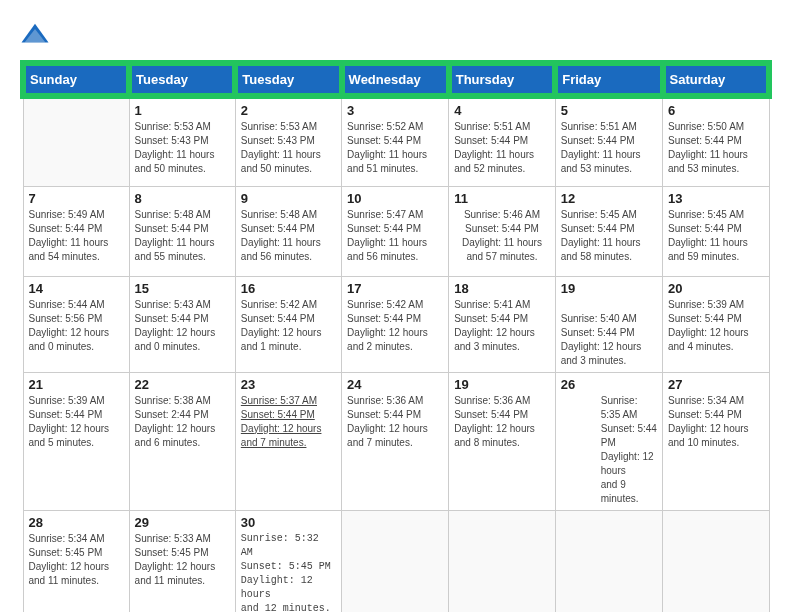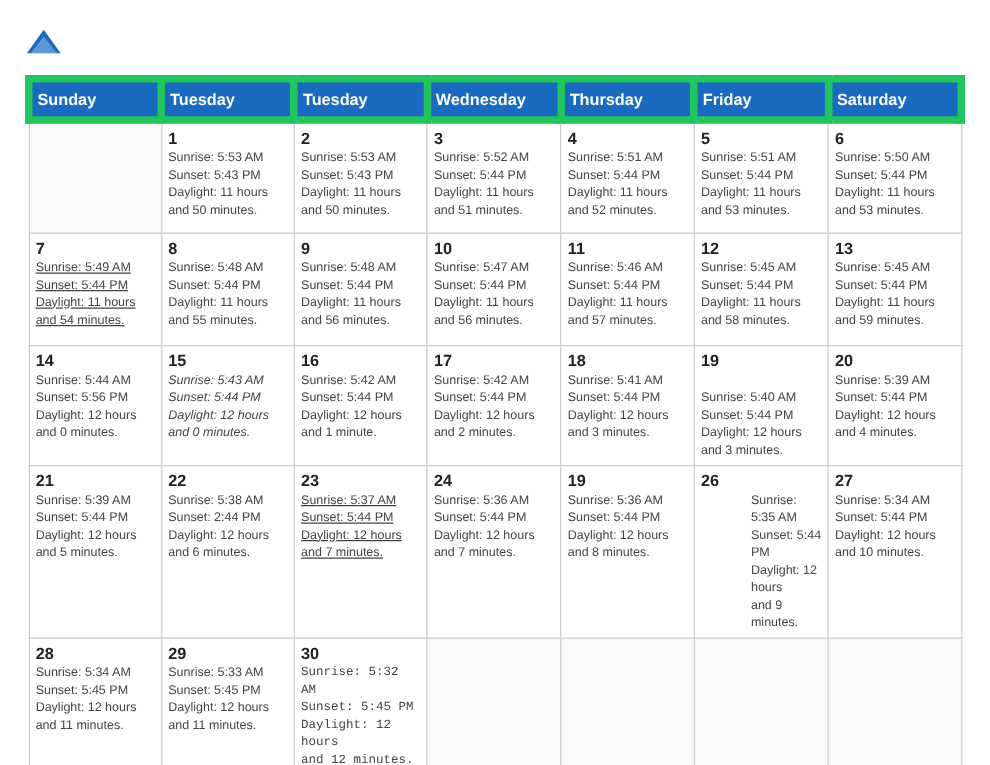"Sunrise: 5:49 AM" div.day-info { text-decoration: underline -> none }
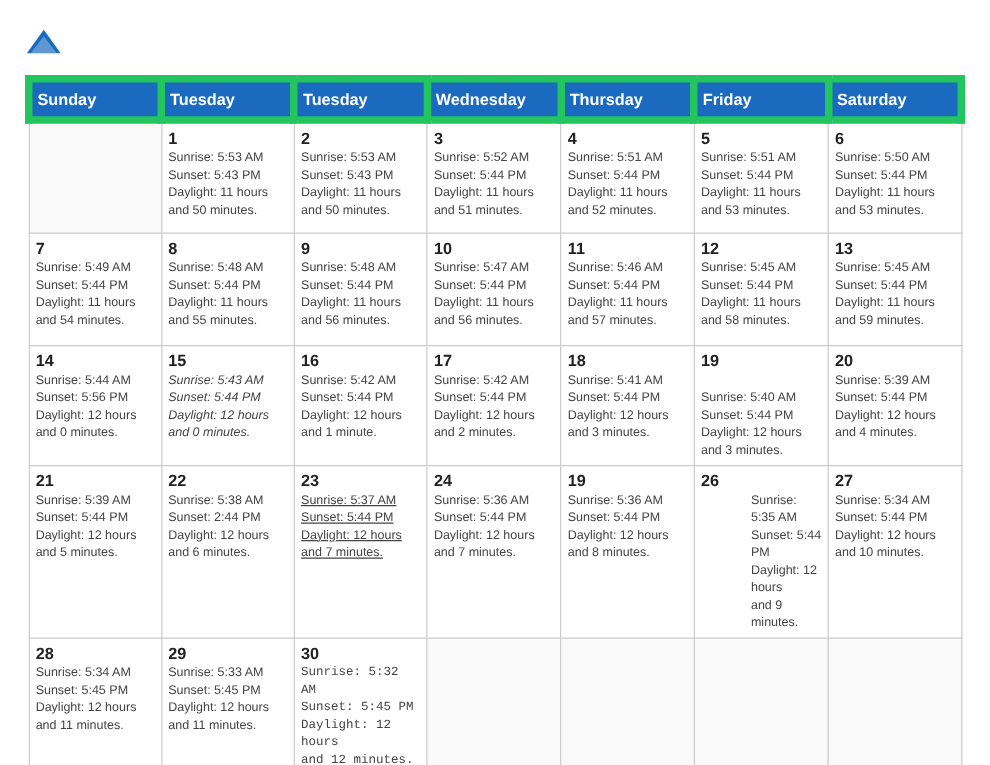"Sunrise: 5:46 AM" div.day-info { text-align: none -> center }
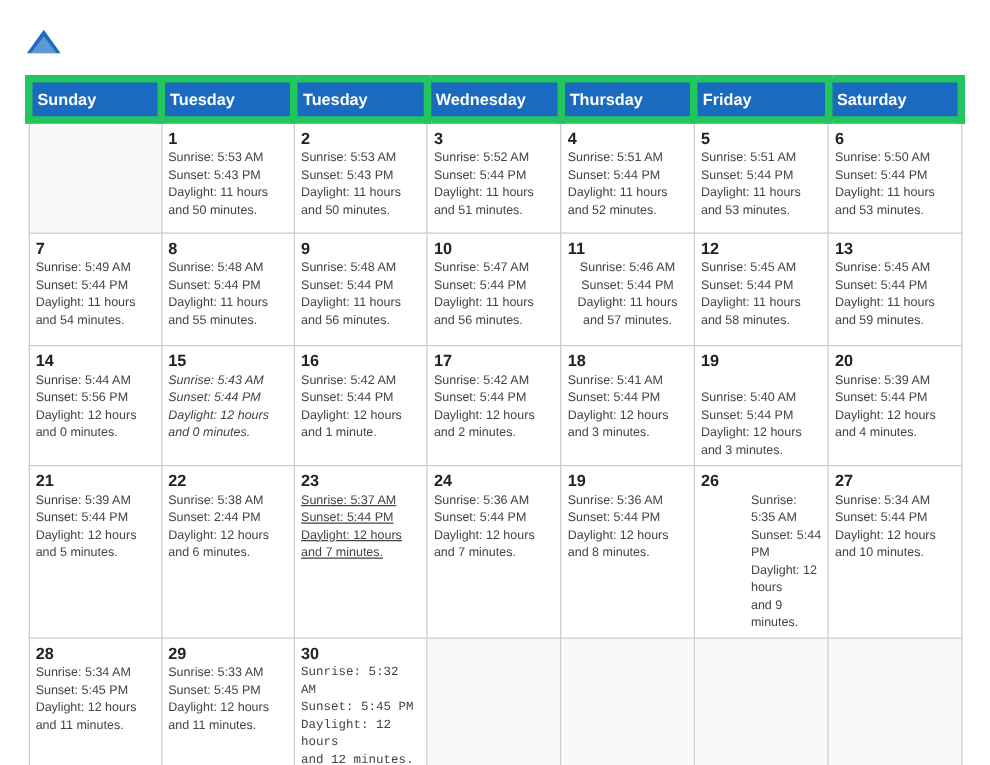"Sunrise: 5:43 AM" div.day-info { font-style: italic -> none }
